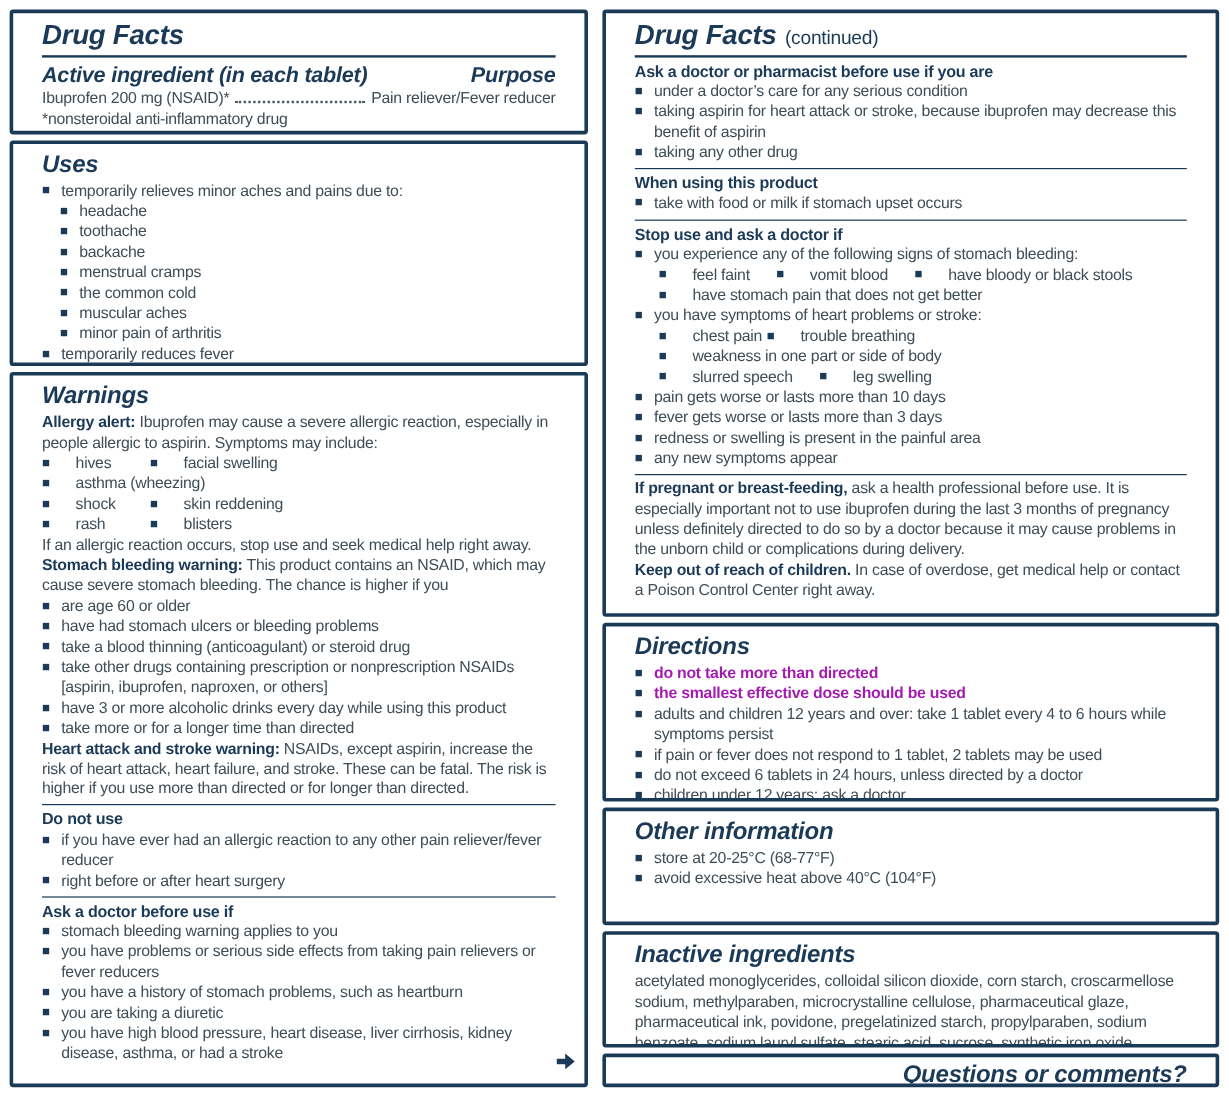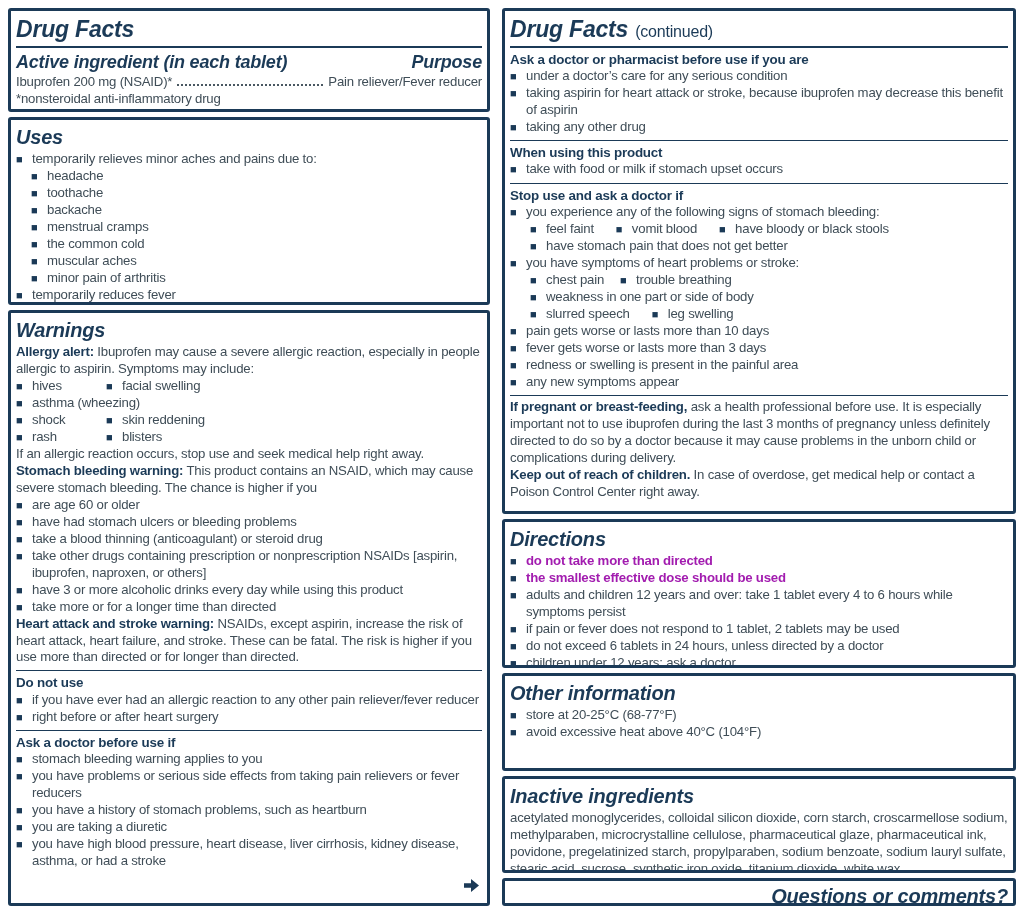"Drug Facts" .box { padding: 4px 5px 6px -> 4px 24px 6px }
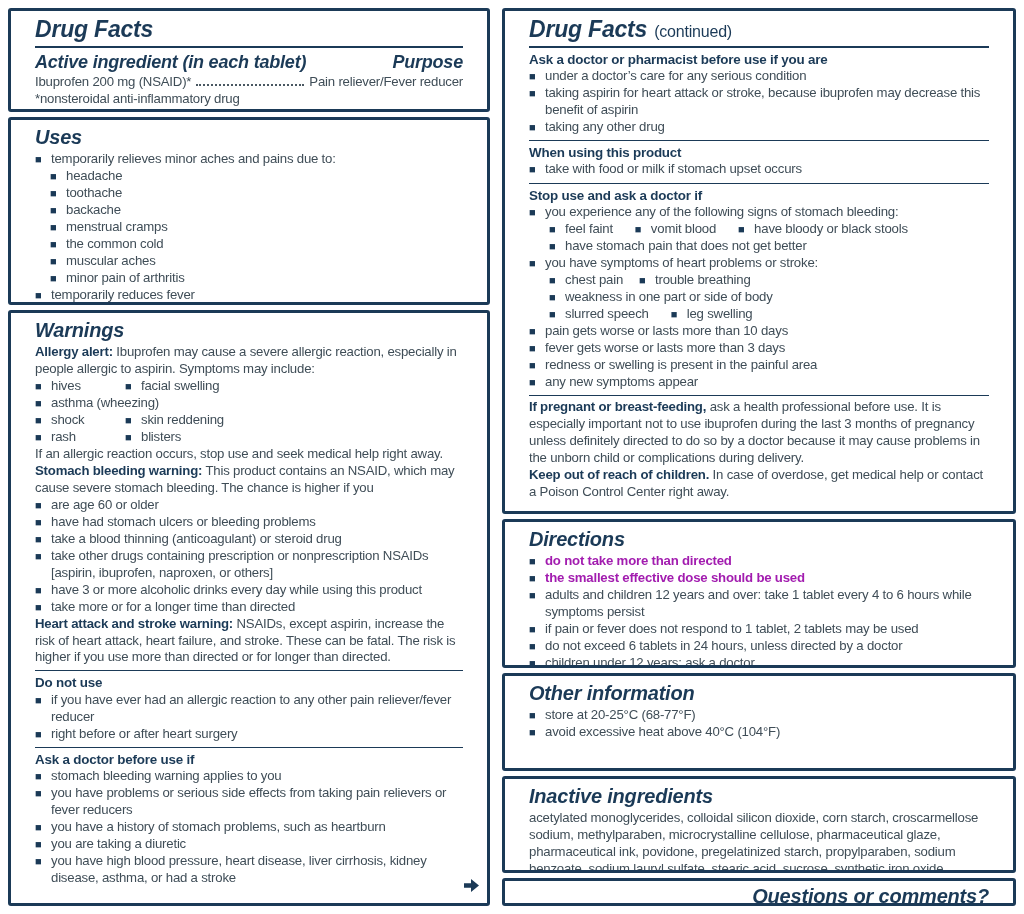"feel faint" .pair .bullet { gap: none -> 12px }
